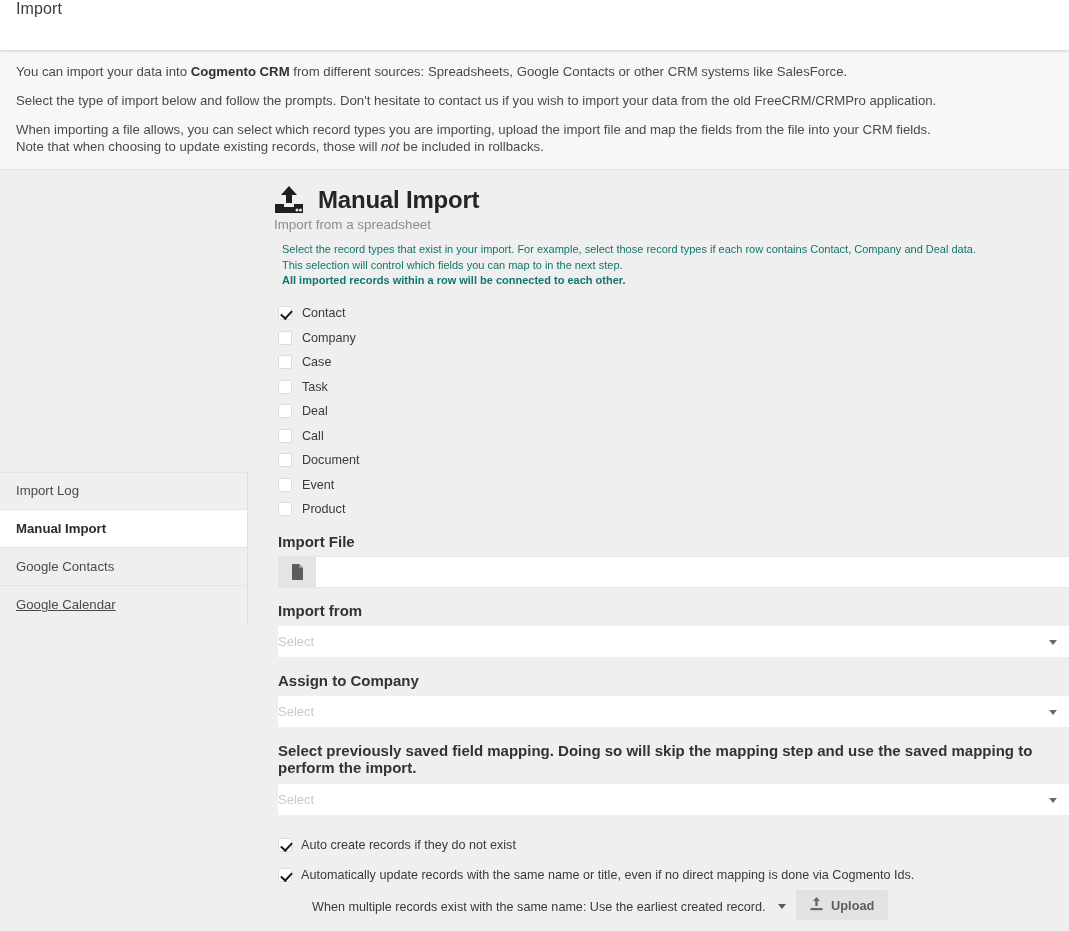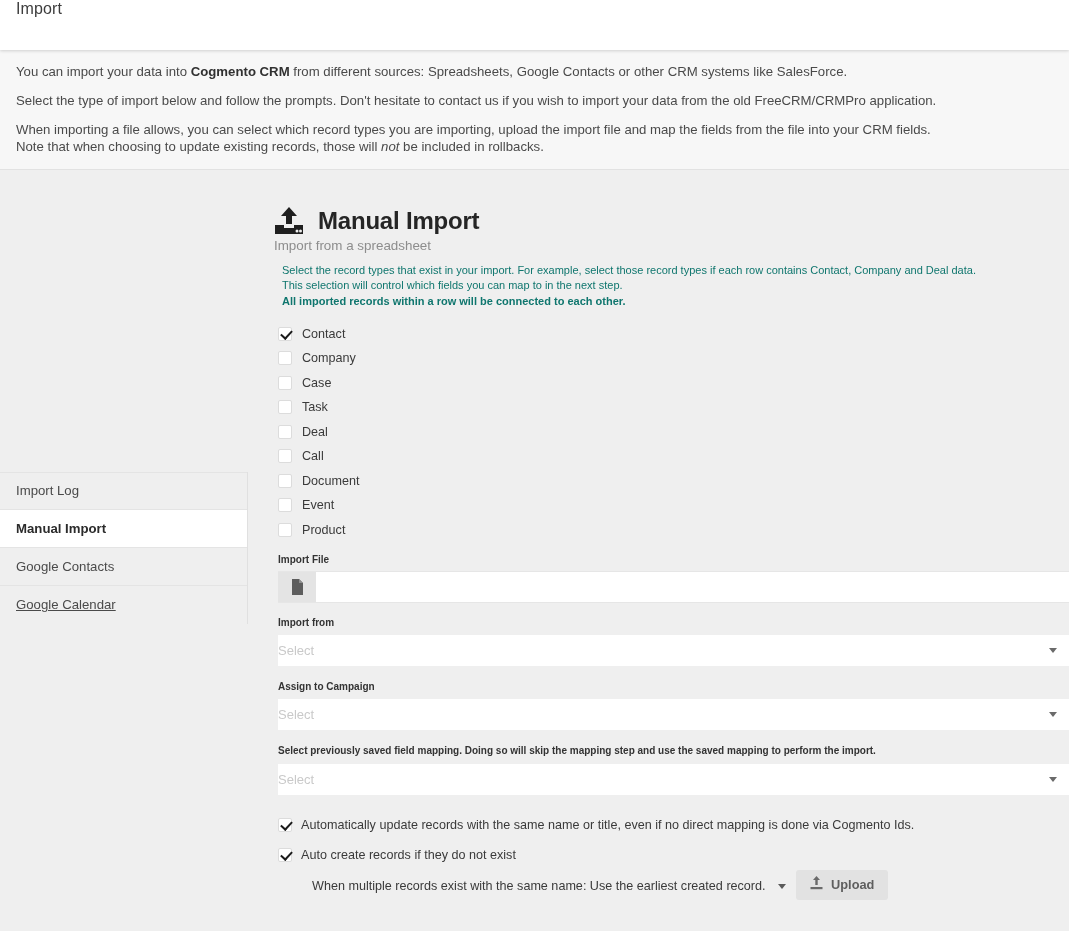"Import File" .flabel { font-size: 10px -> 15px }
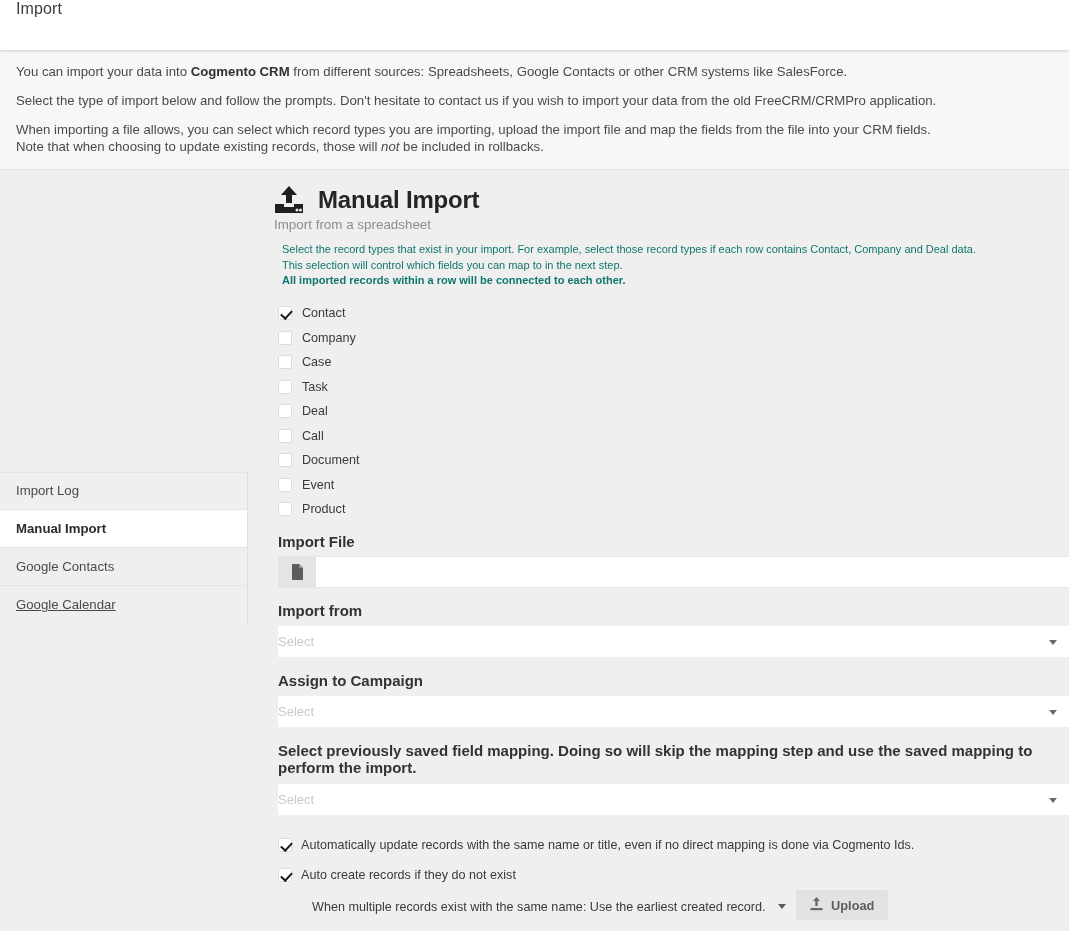"Assign to Campaign" div.flabel { text: Campaign -> Company }
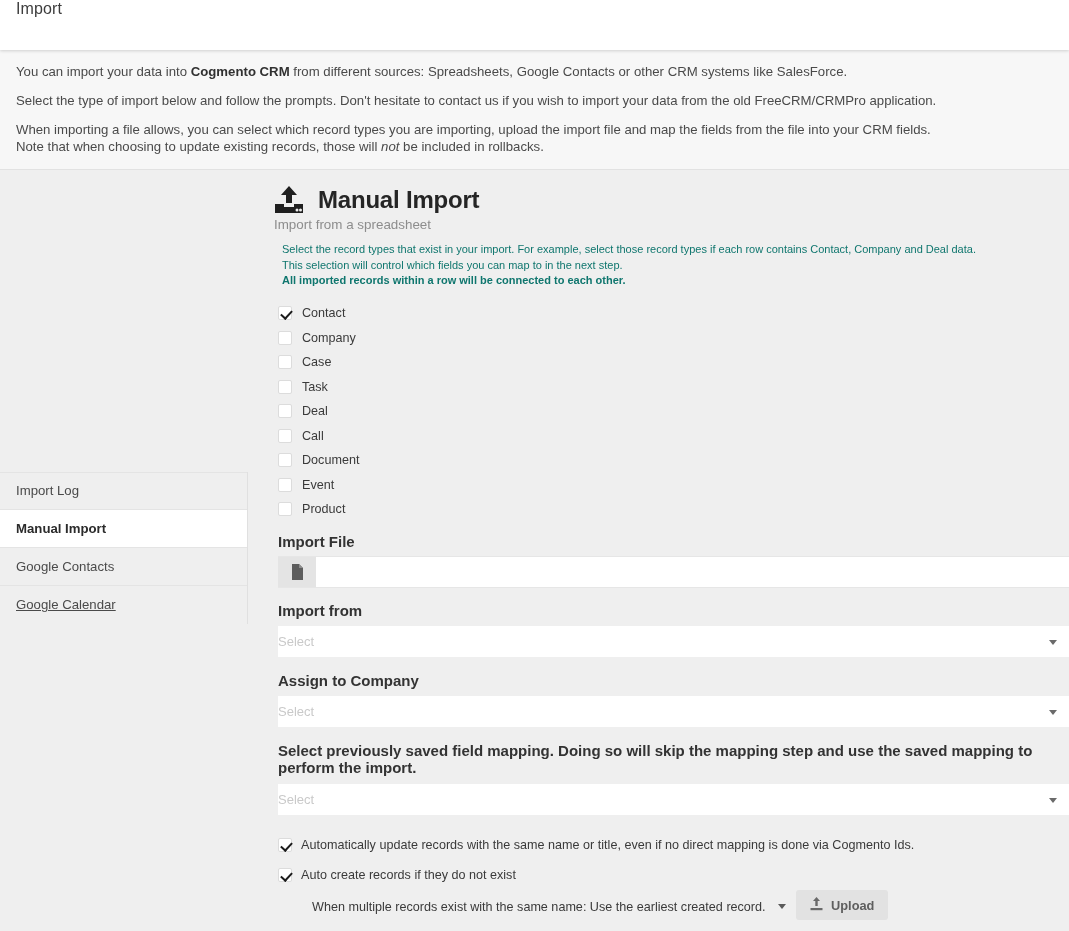"Automatically update records with the" div.opt-row { order: before "Auto create records if they" -> after "Auto create records if they" }
